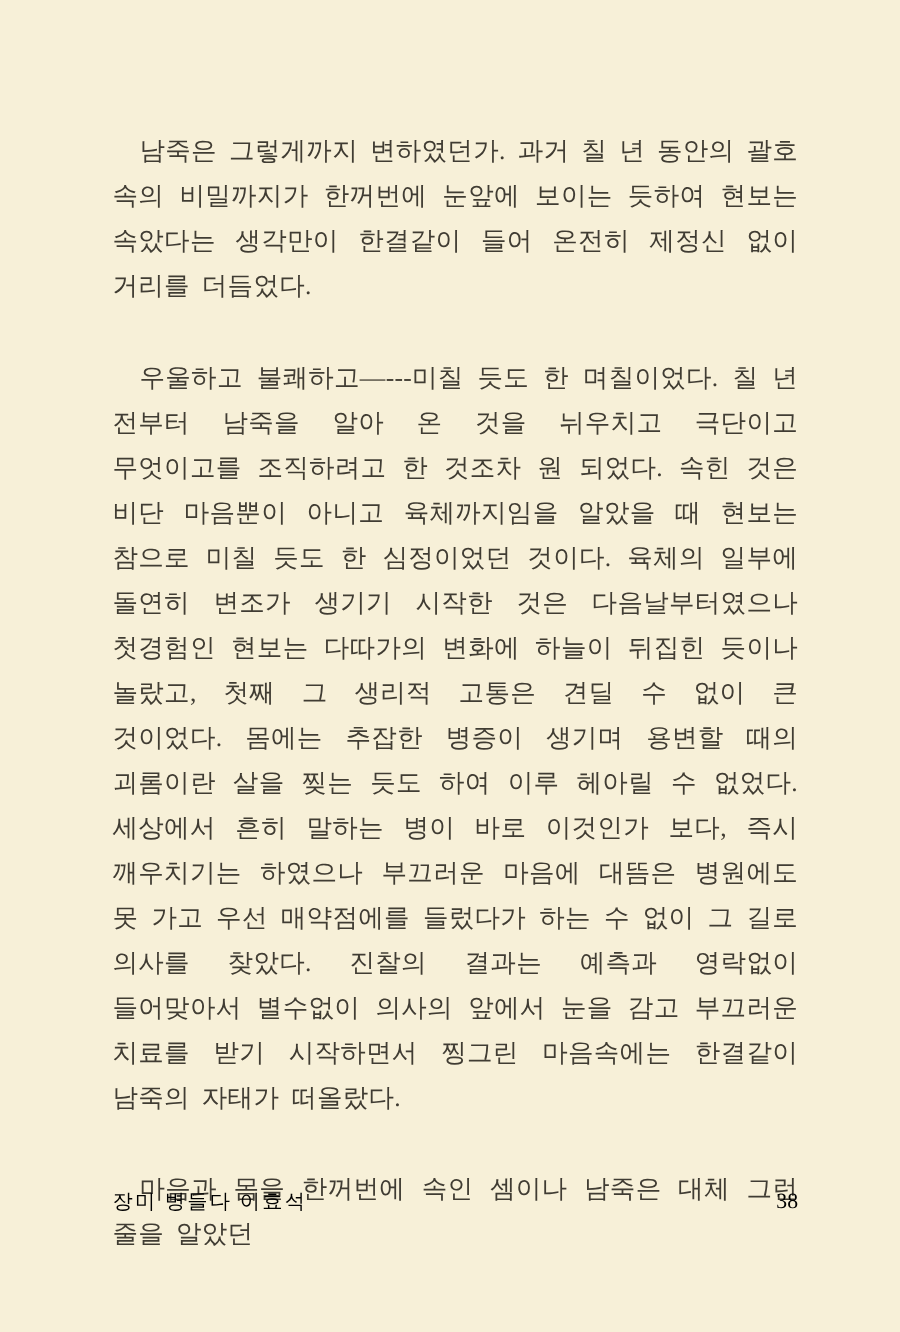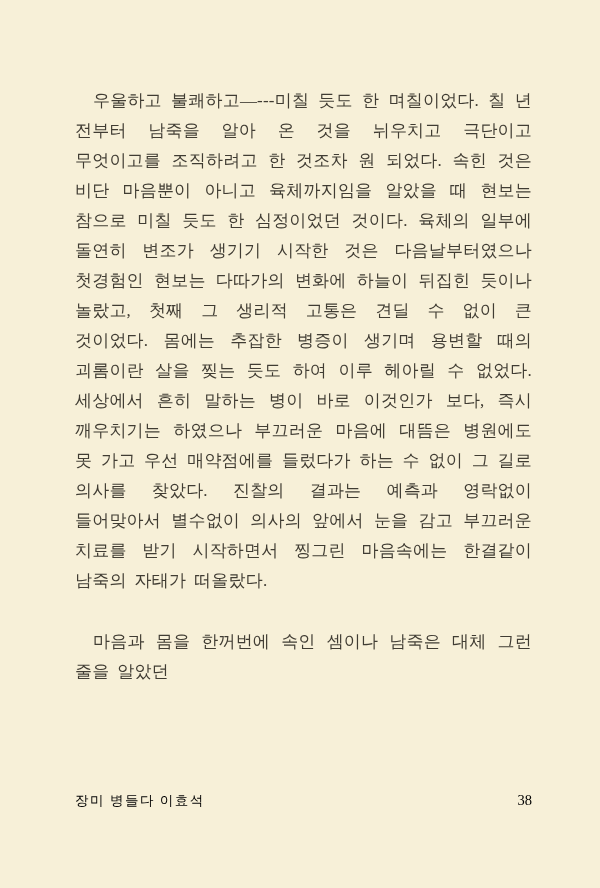"남죽은 그렇게까지 변하였던가. 과거 칠" p.para { html: none -> <p>남죽은 그렇게까지 변하였던가. 과거 칠 년 동안의 괄호 속의 비밀까지가 한꺼번에 눈앞에 보이는 듯하여 현보는 속았다는 생각만이 한결같이 들어 온전히 제정신 없이 거리를 더듬었다.</p> }
